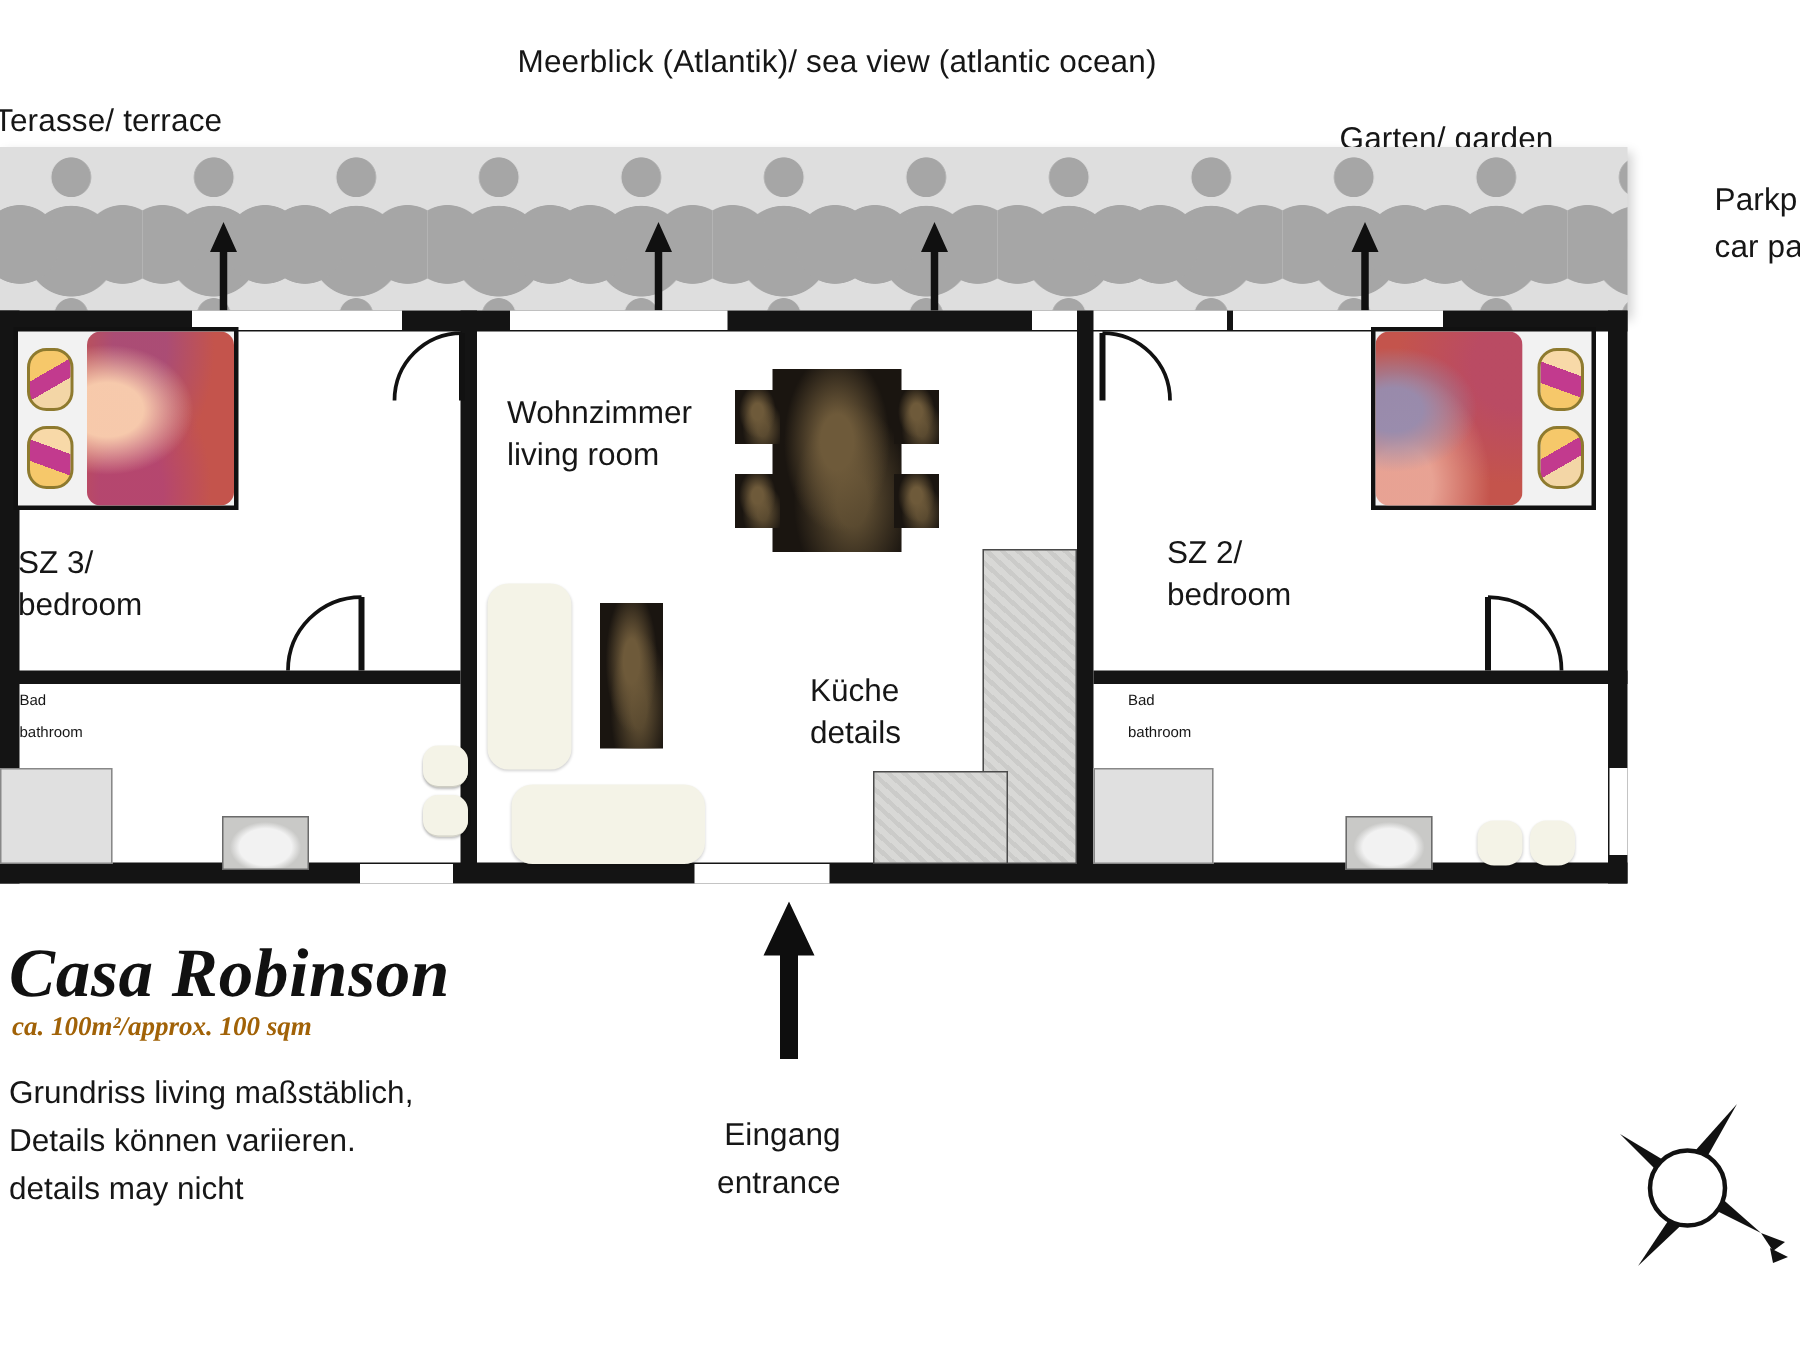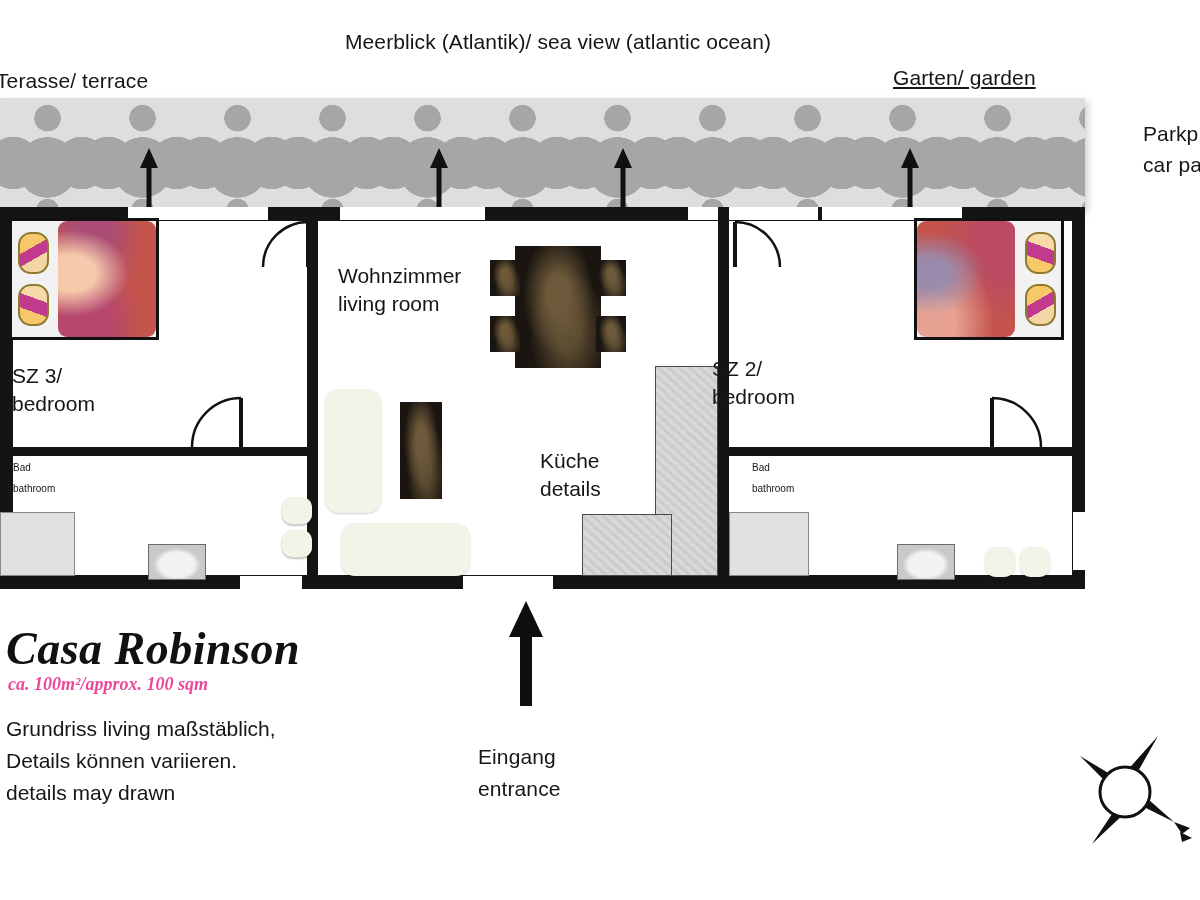"Garten/ garden" #lbl-garden { text-decoration: underline -> none; top: 66px -> 81px }
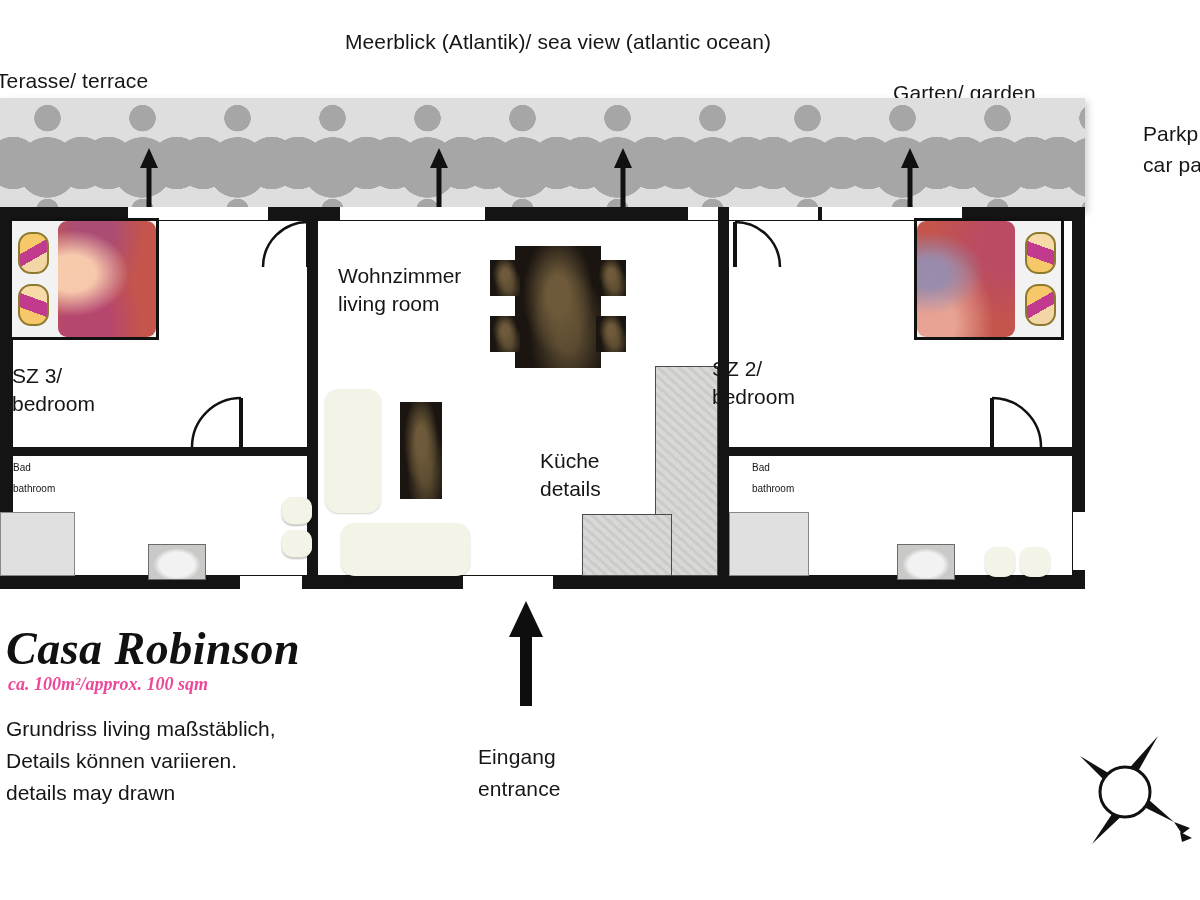"SZ 2/" div.roomname { left: 712px -> 778px }
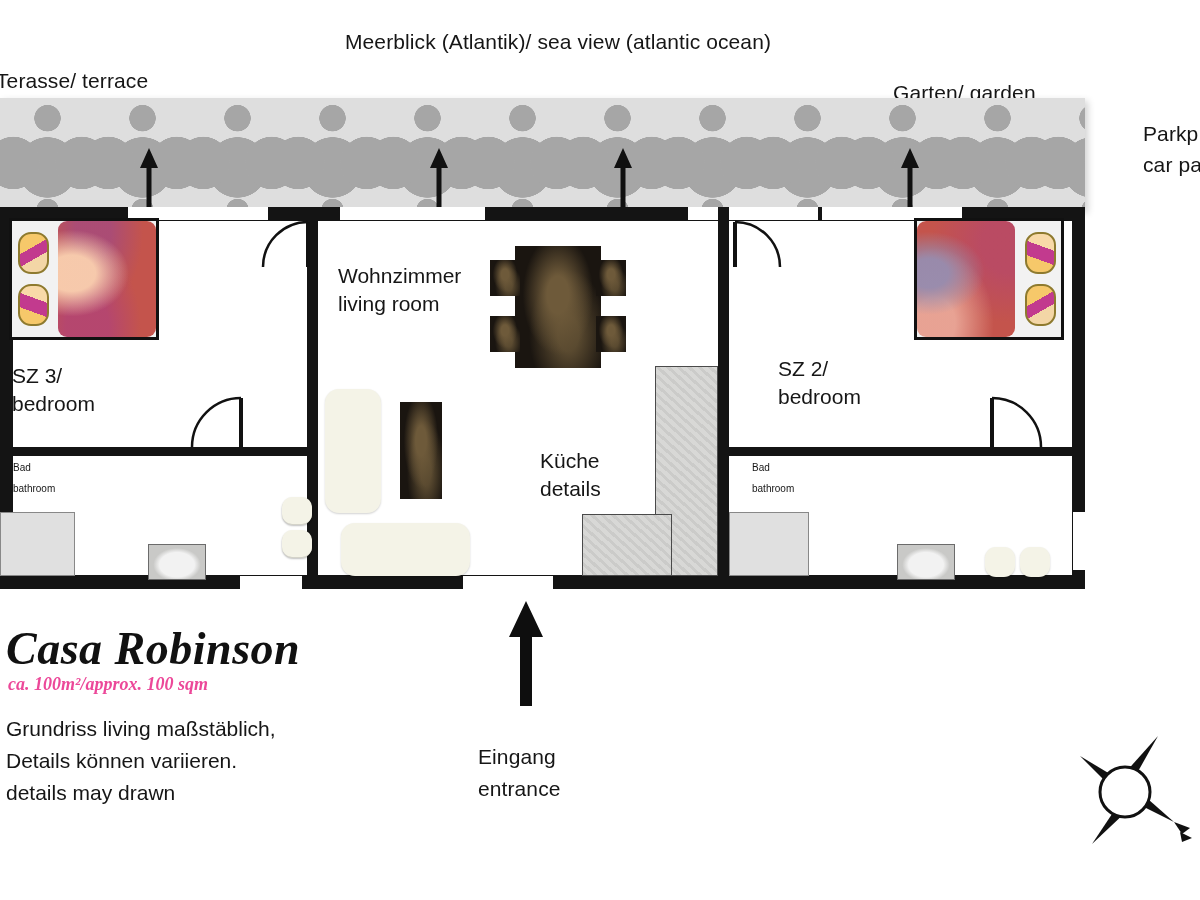"ca. 100m²/approx. 100 sqm" #subtitle { color: #ec4899 -> #a16207 }
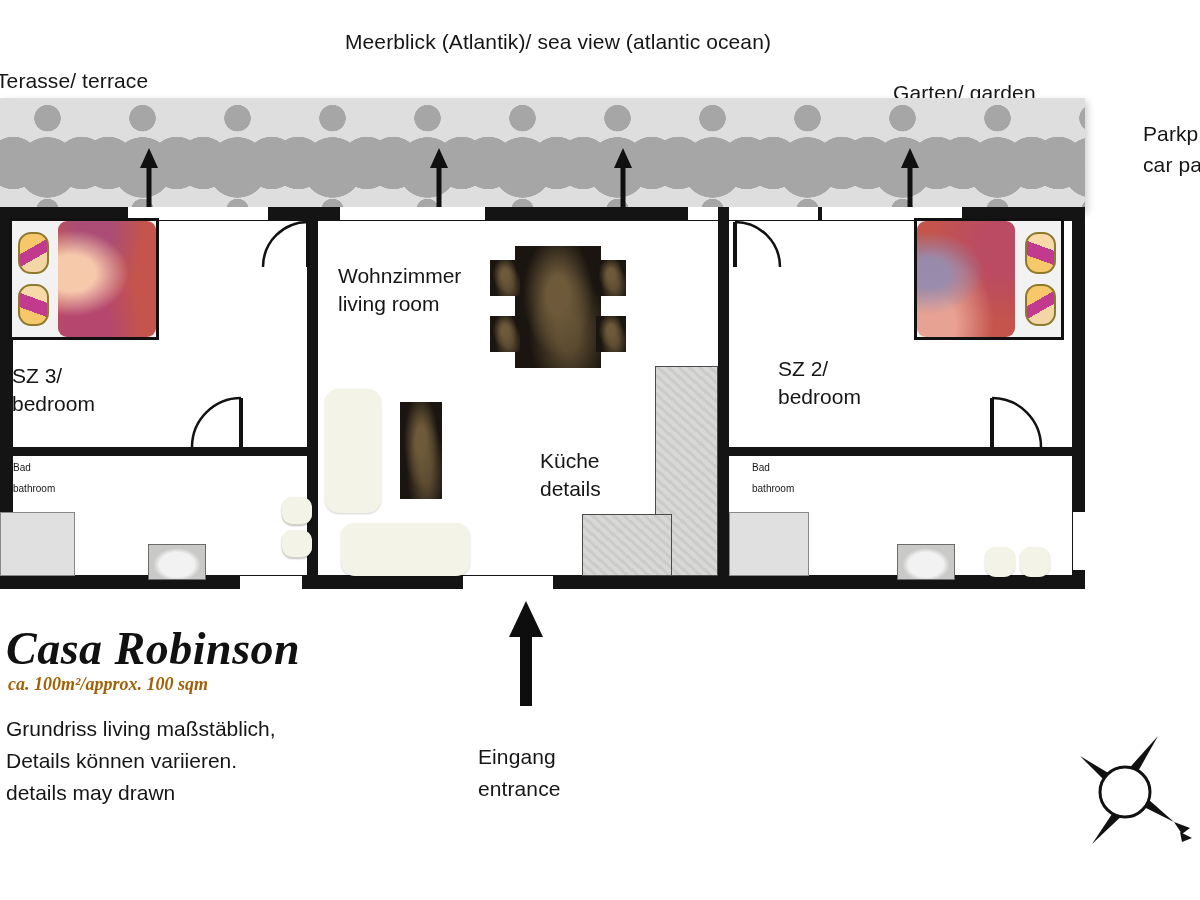"Eingang" #lbl-entrance { text-align: none -> right }
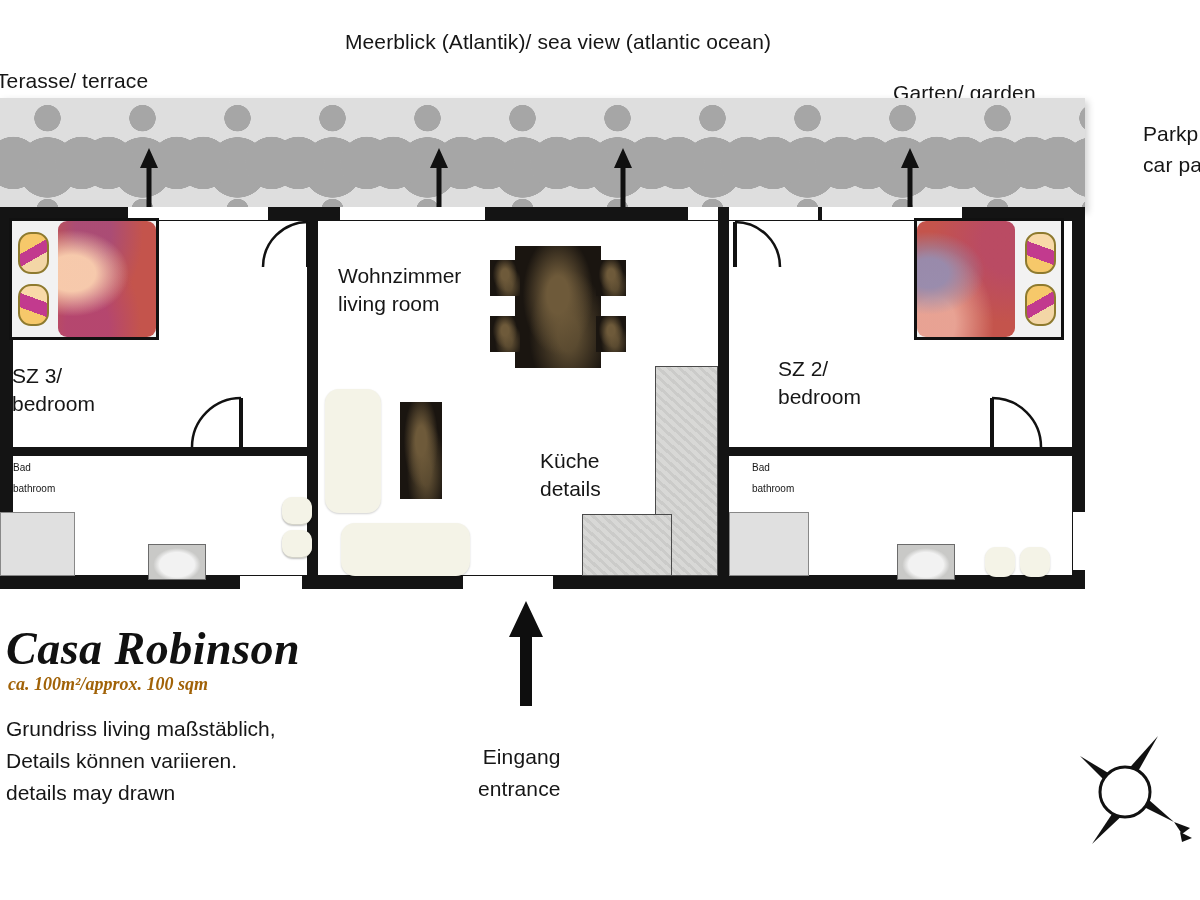"details may drawn" div { text: drawn -> nicht }
